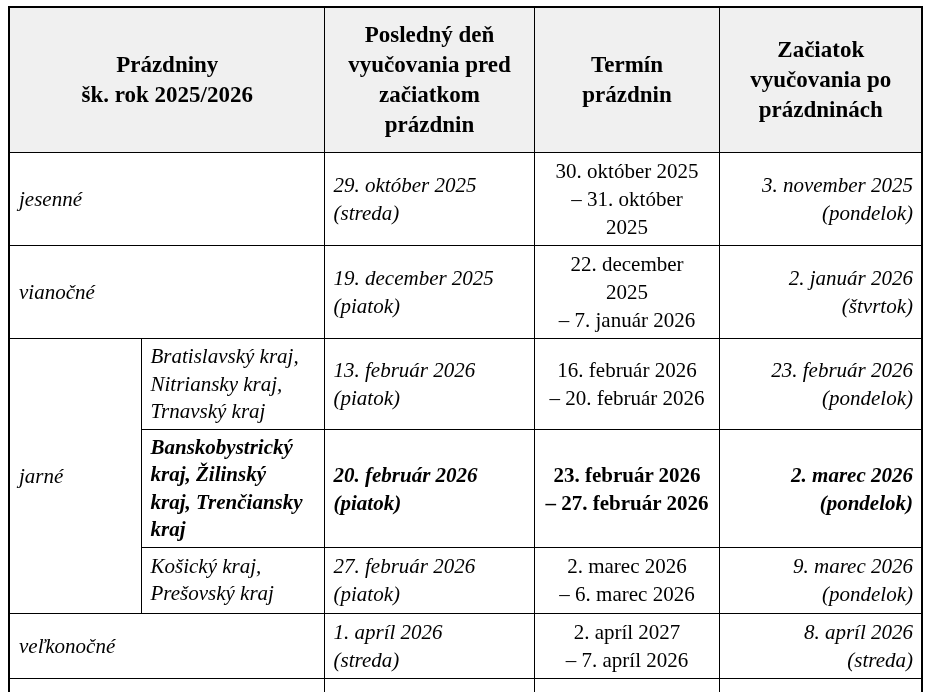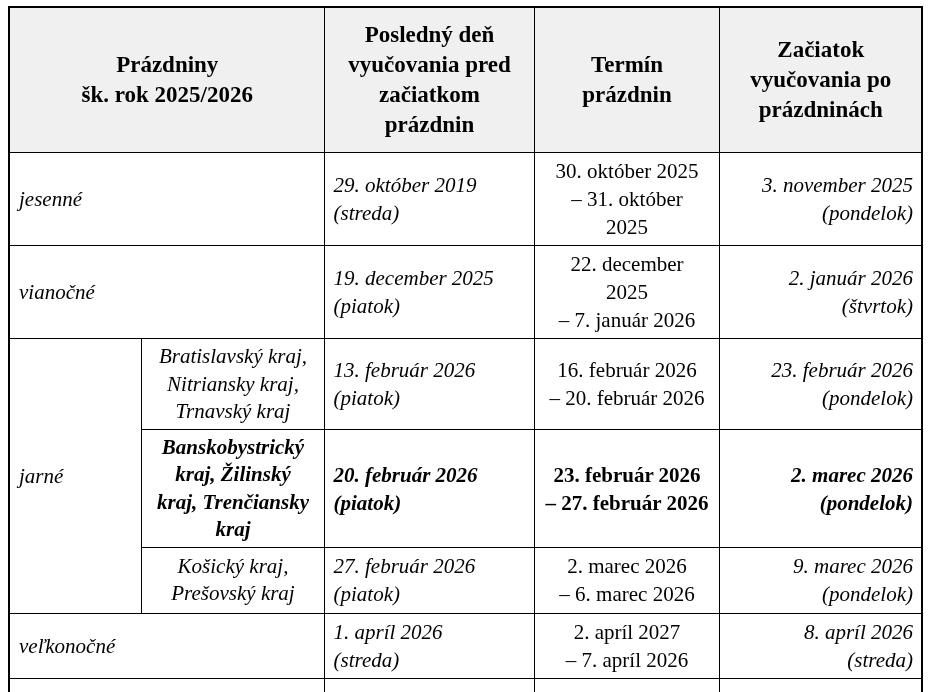"29. október 2019" span.ln { text: 2019 -> 2025 }
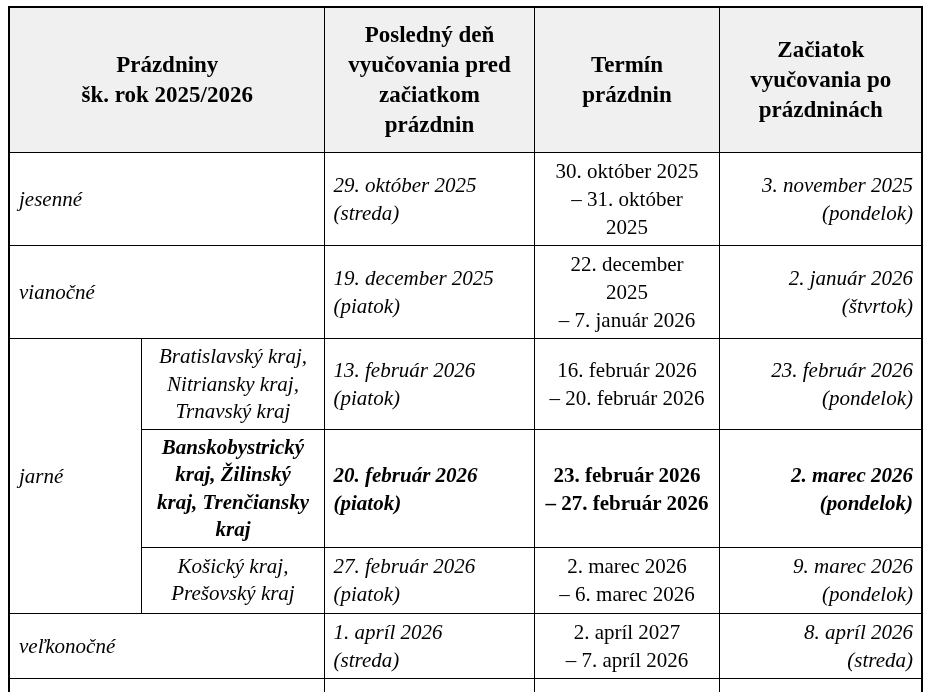"Bratislavský kraj," td.region { text-align: center -> left }
